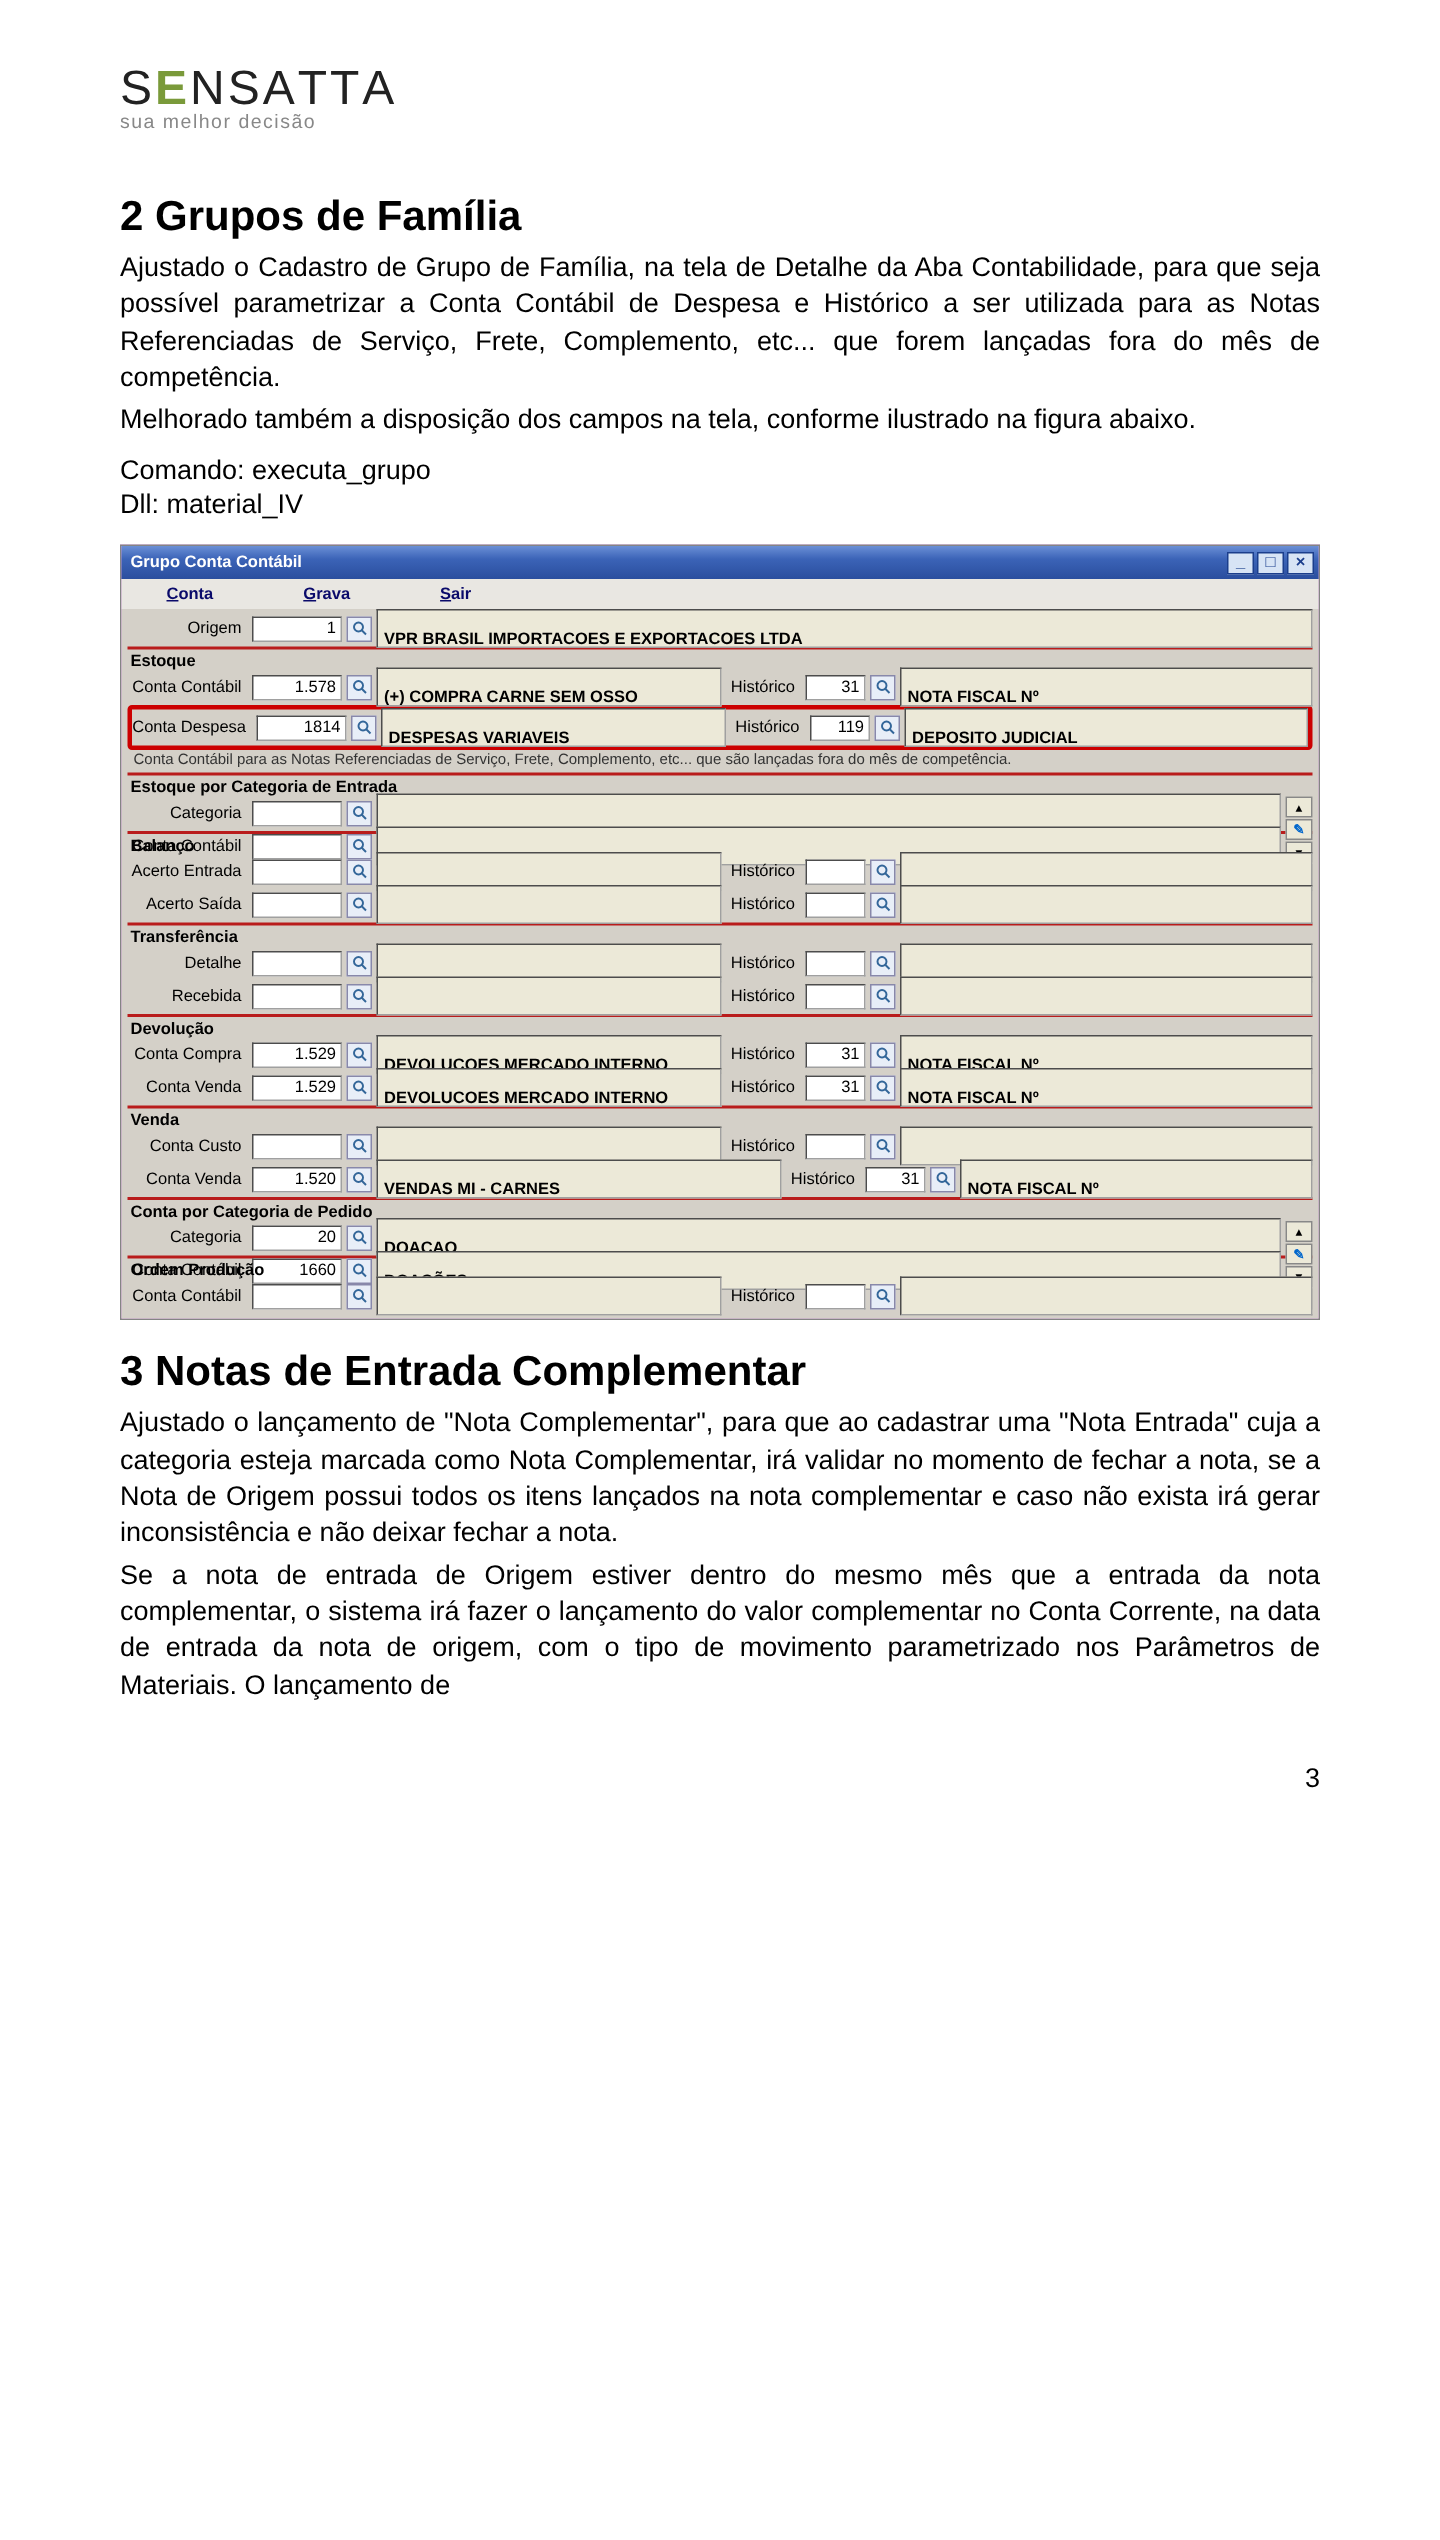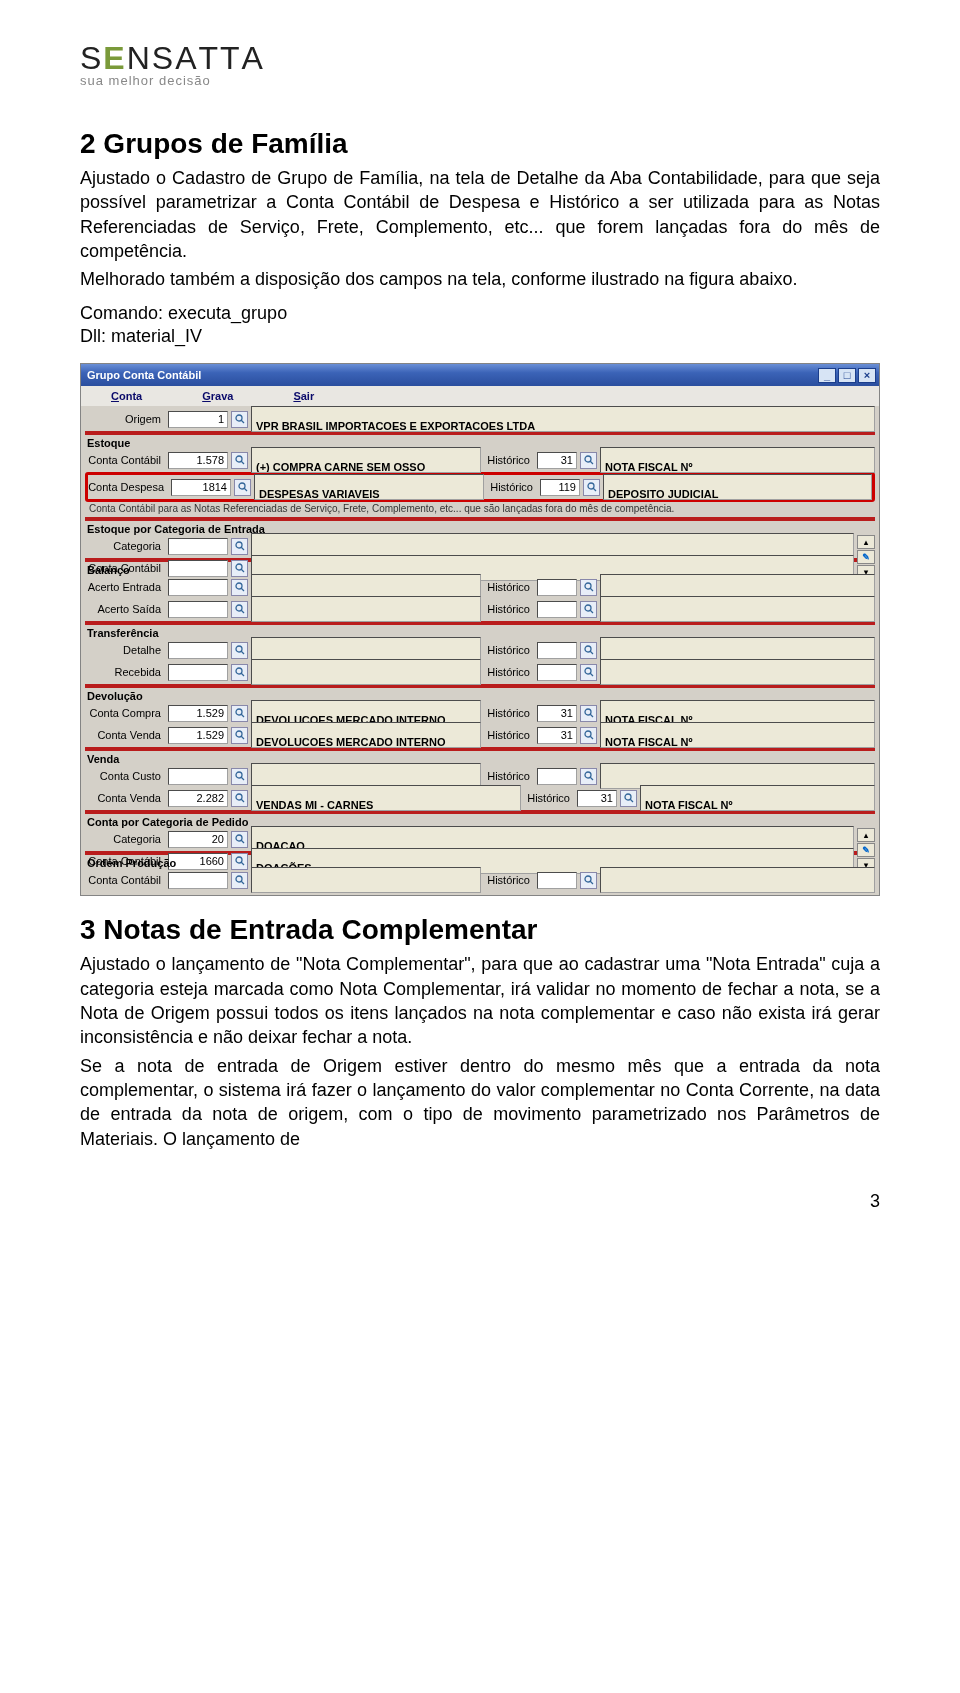"Estoque" .grp-title { border-top: 4px solid #b91c1c -> 2px solid #b91c1c }
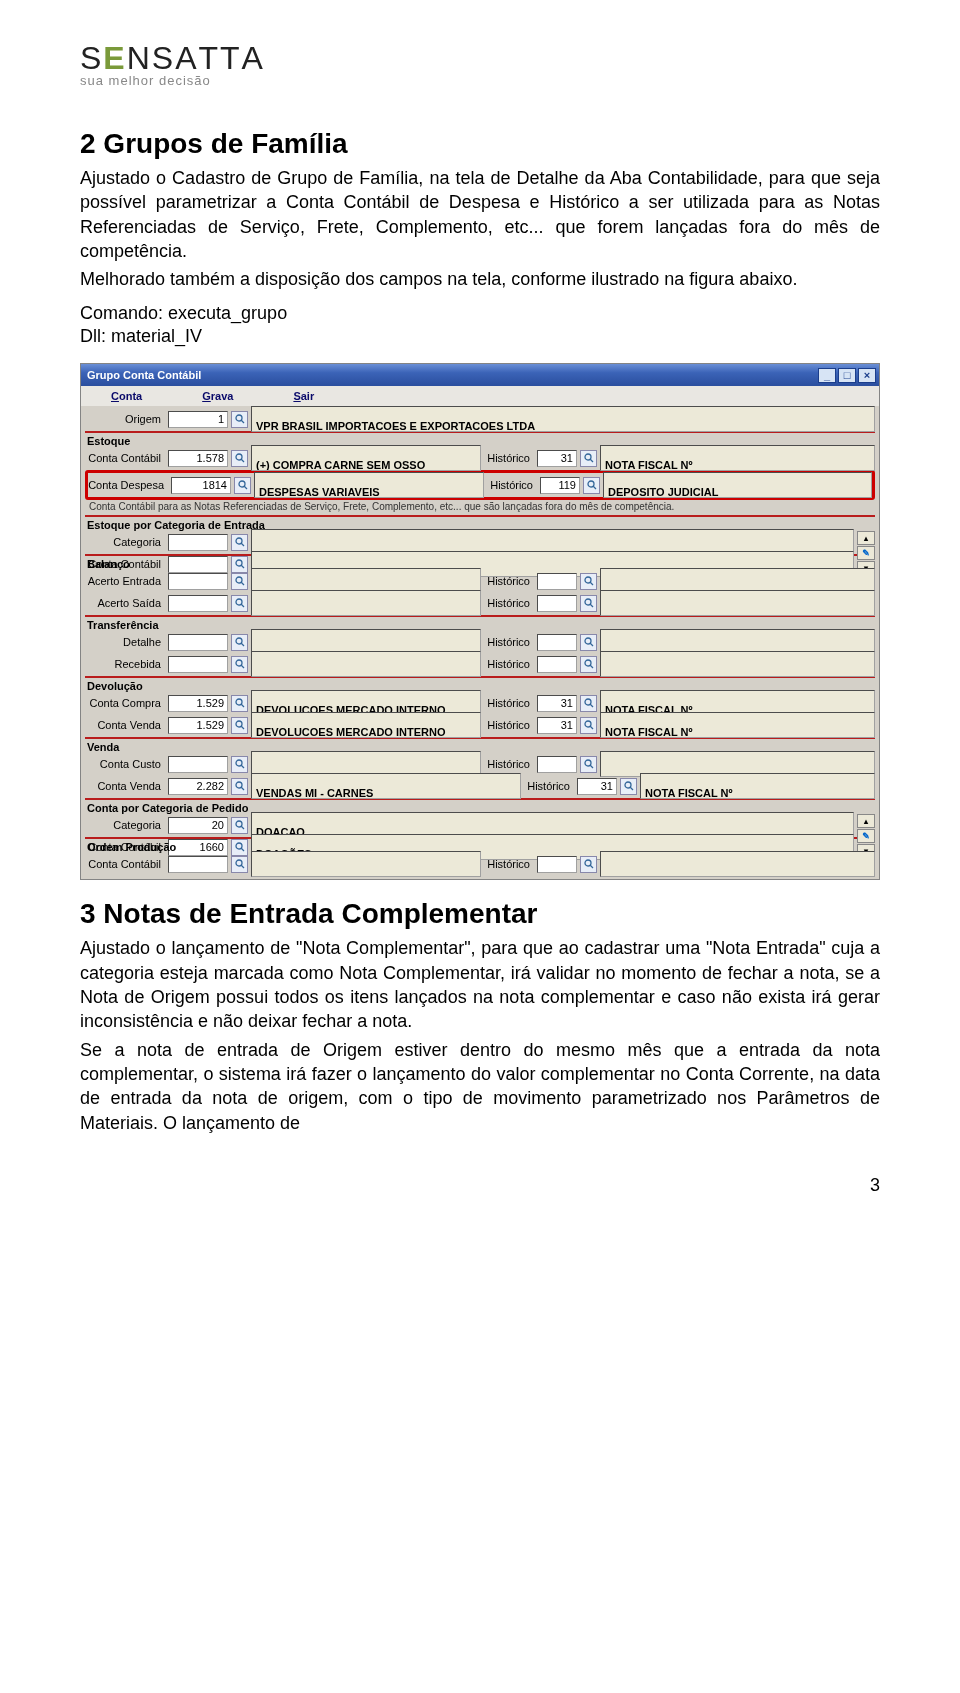"2.282" span.inp { text: 2.282 -> 1.520 }
